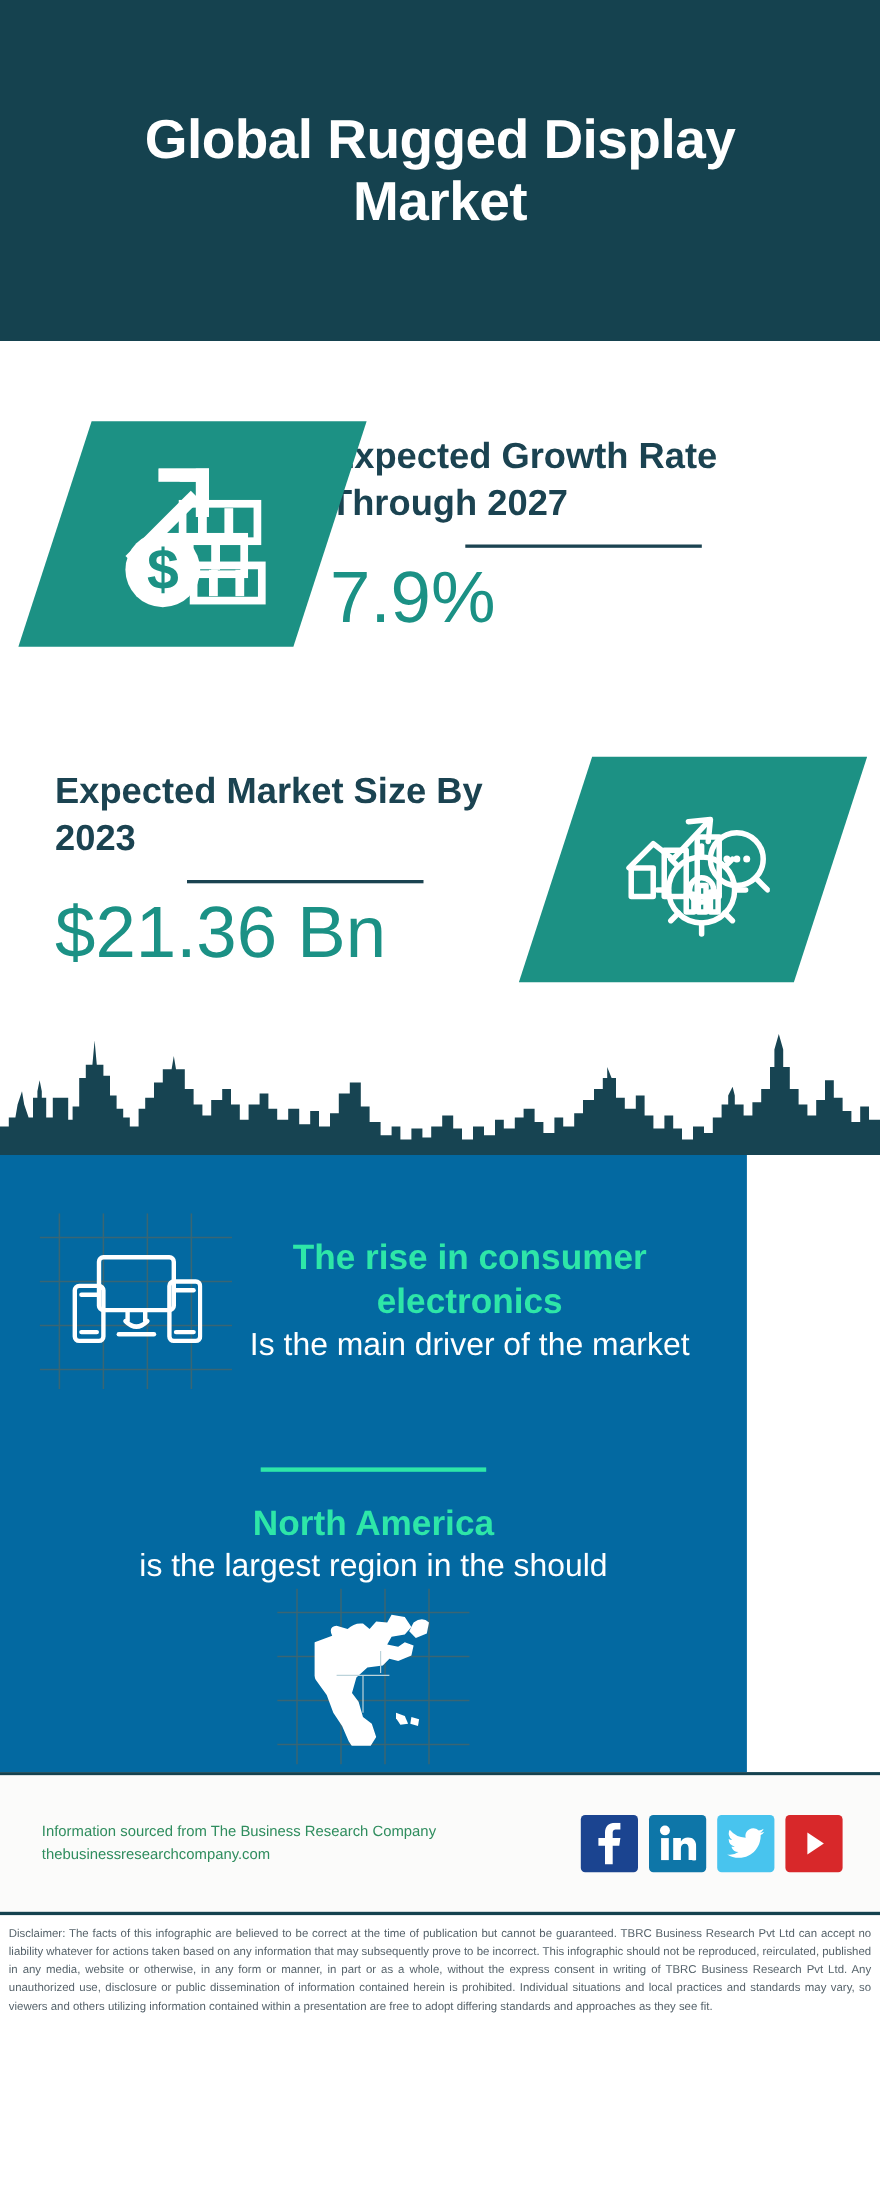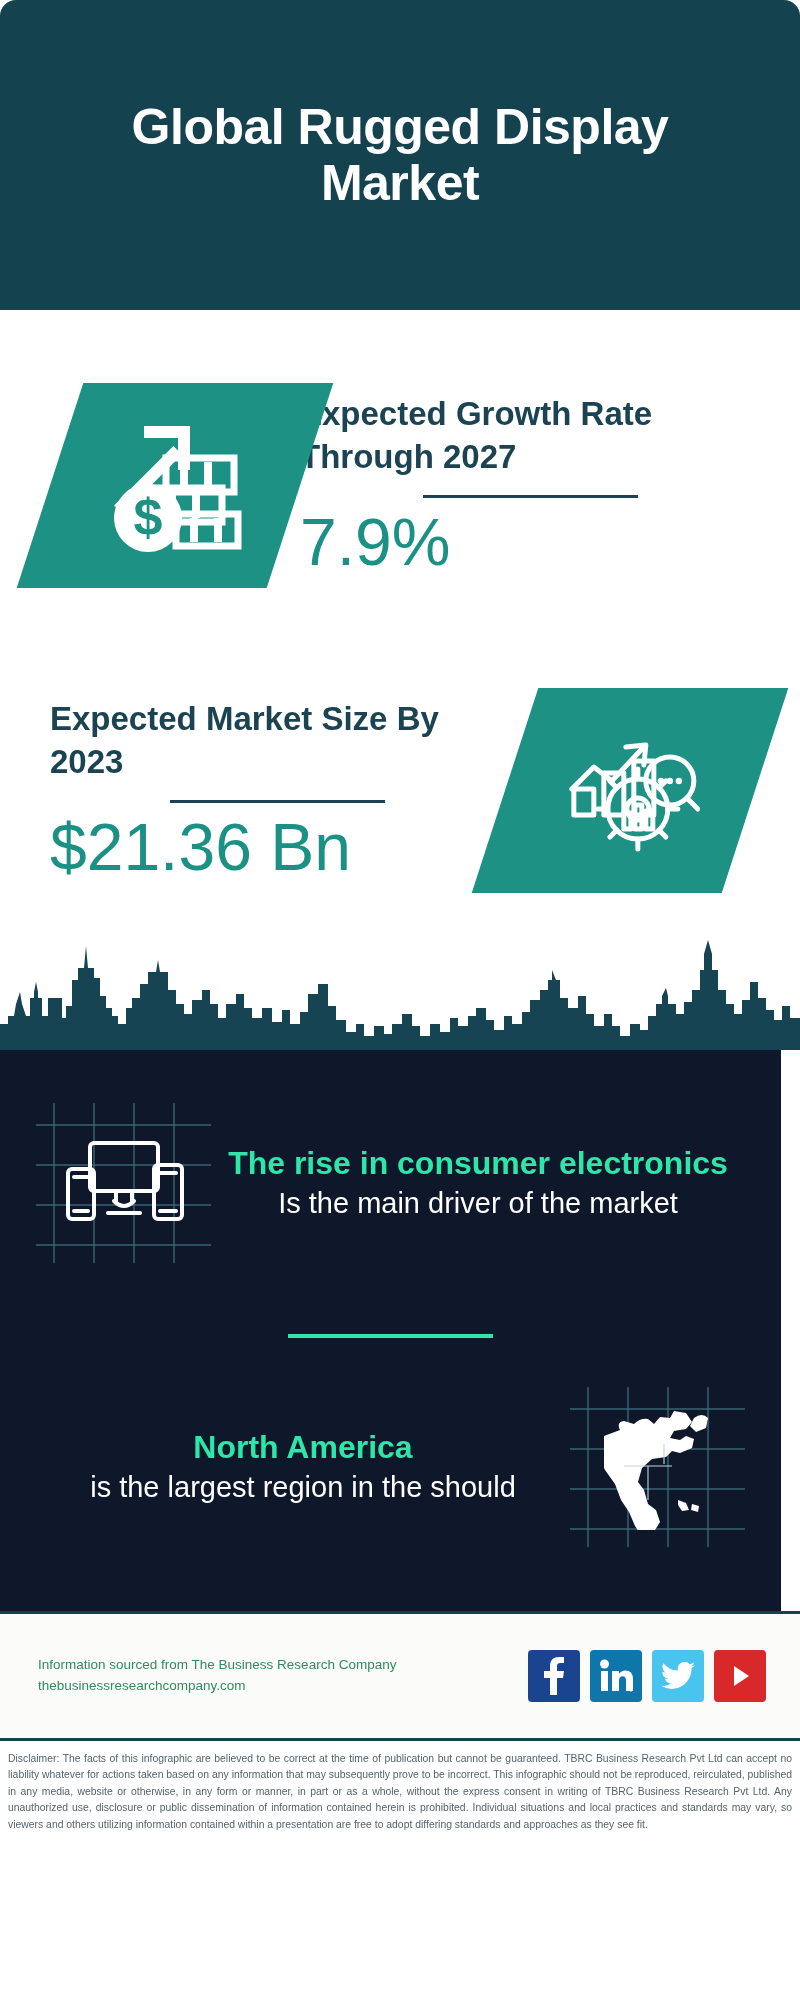"Global Rugged Display Market" .page { border-radius: 16px -> none }
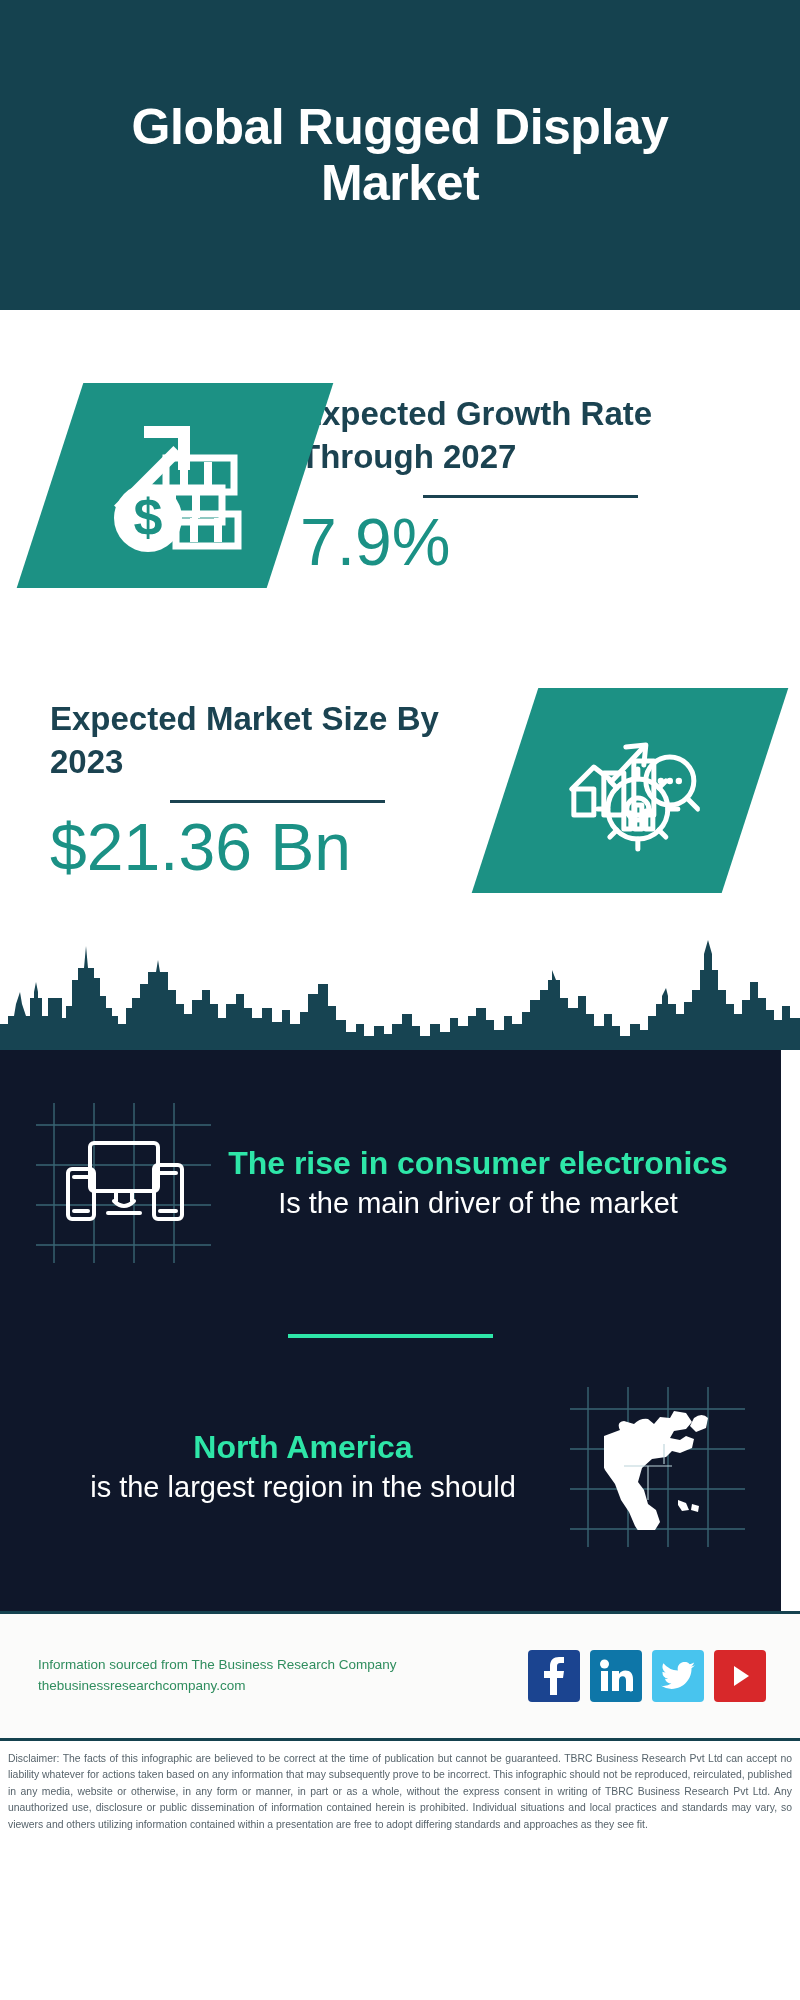"The rise in consumer electronics" .dark-panel { background: #0f172a -> #0369a1; width: 781px -> 679px }
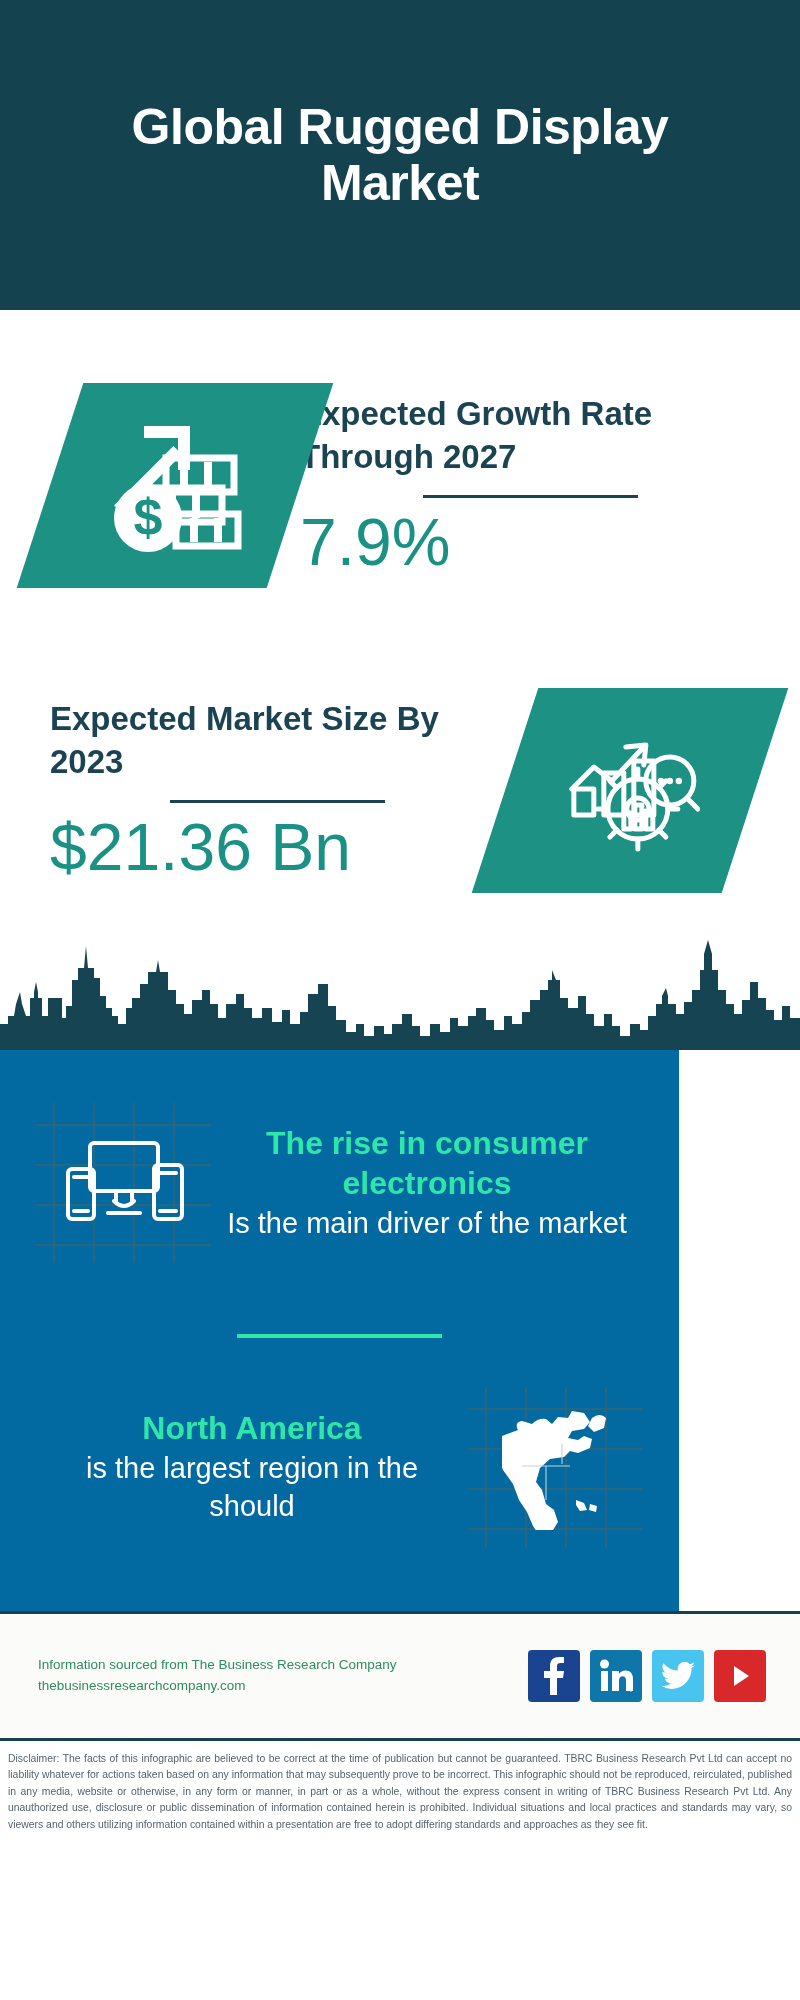"North America" .insight-2 { flex-direction: none -> column }
